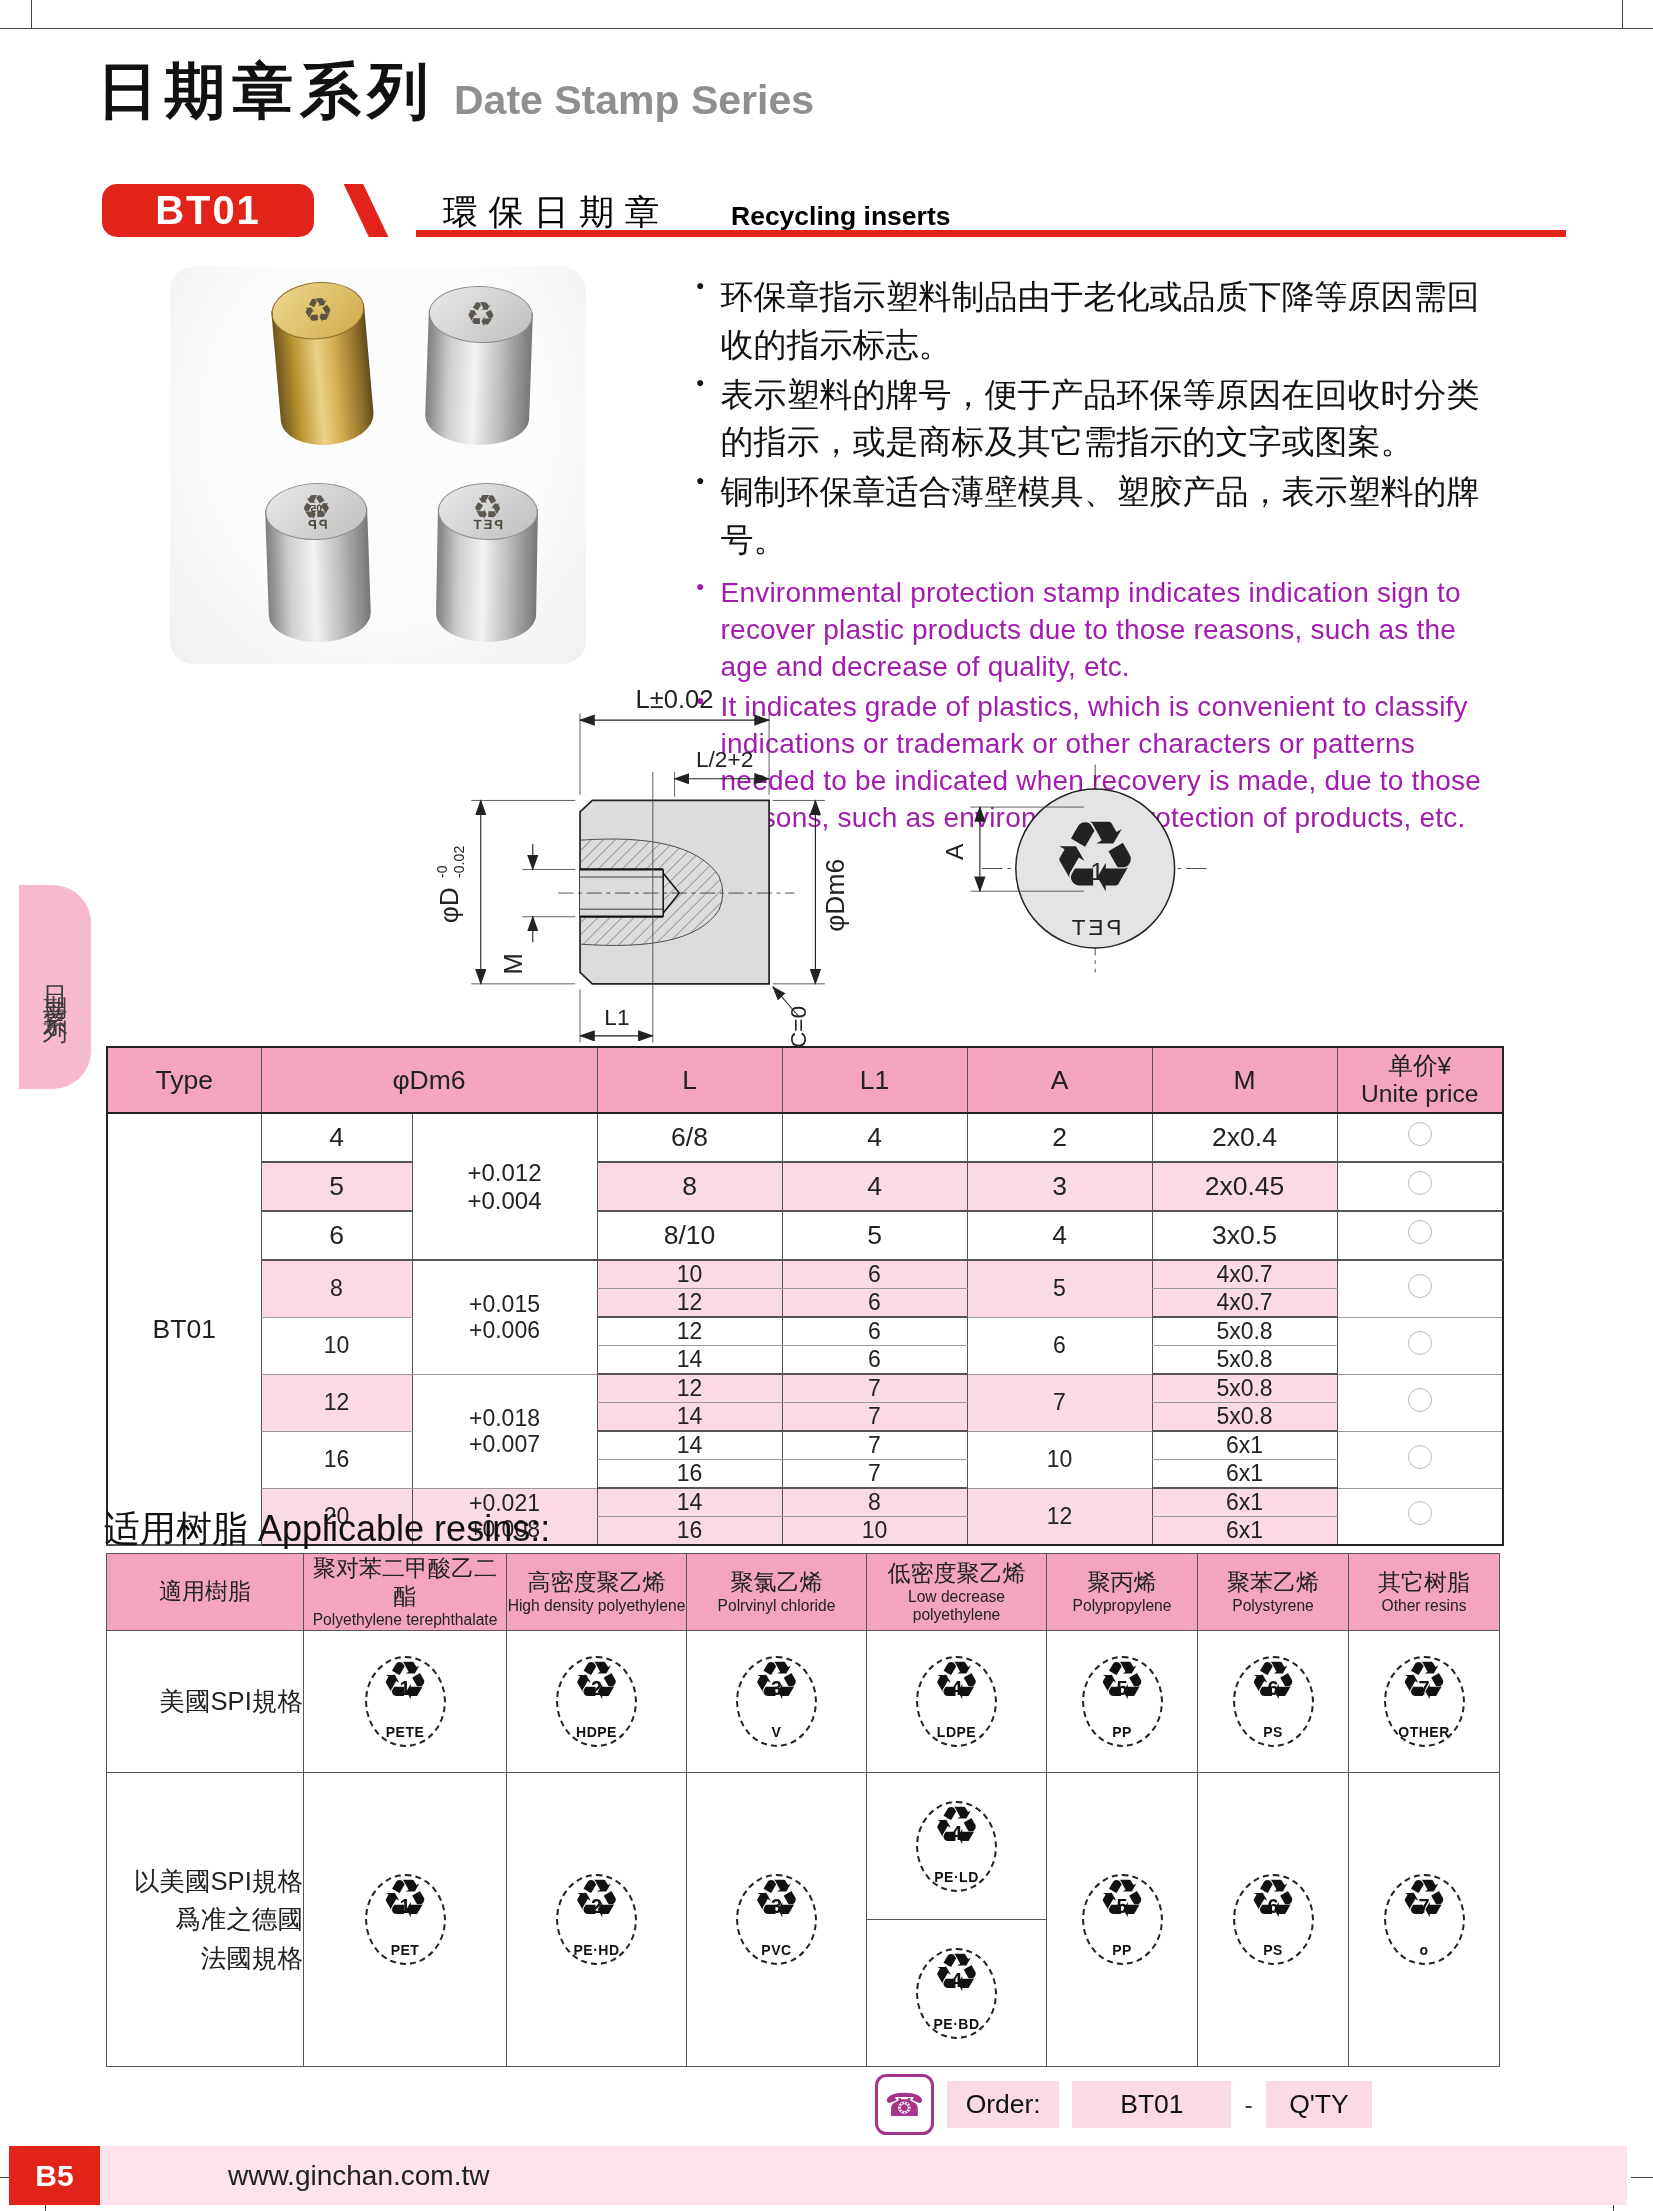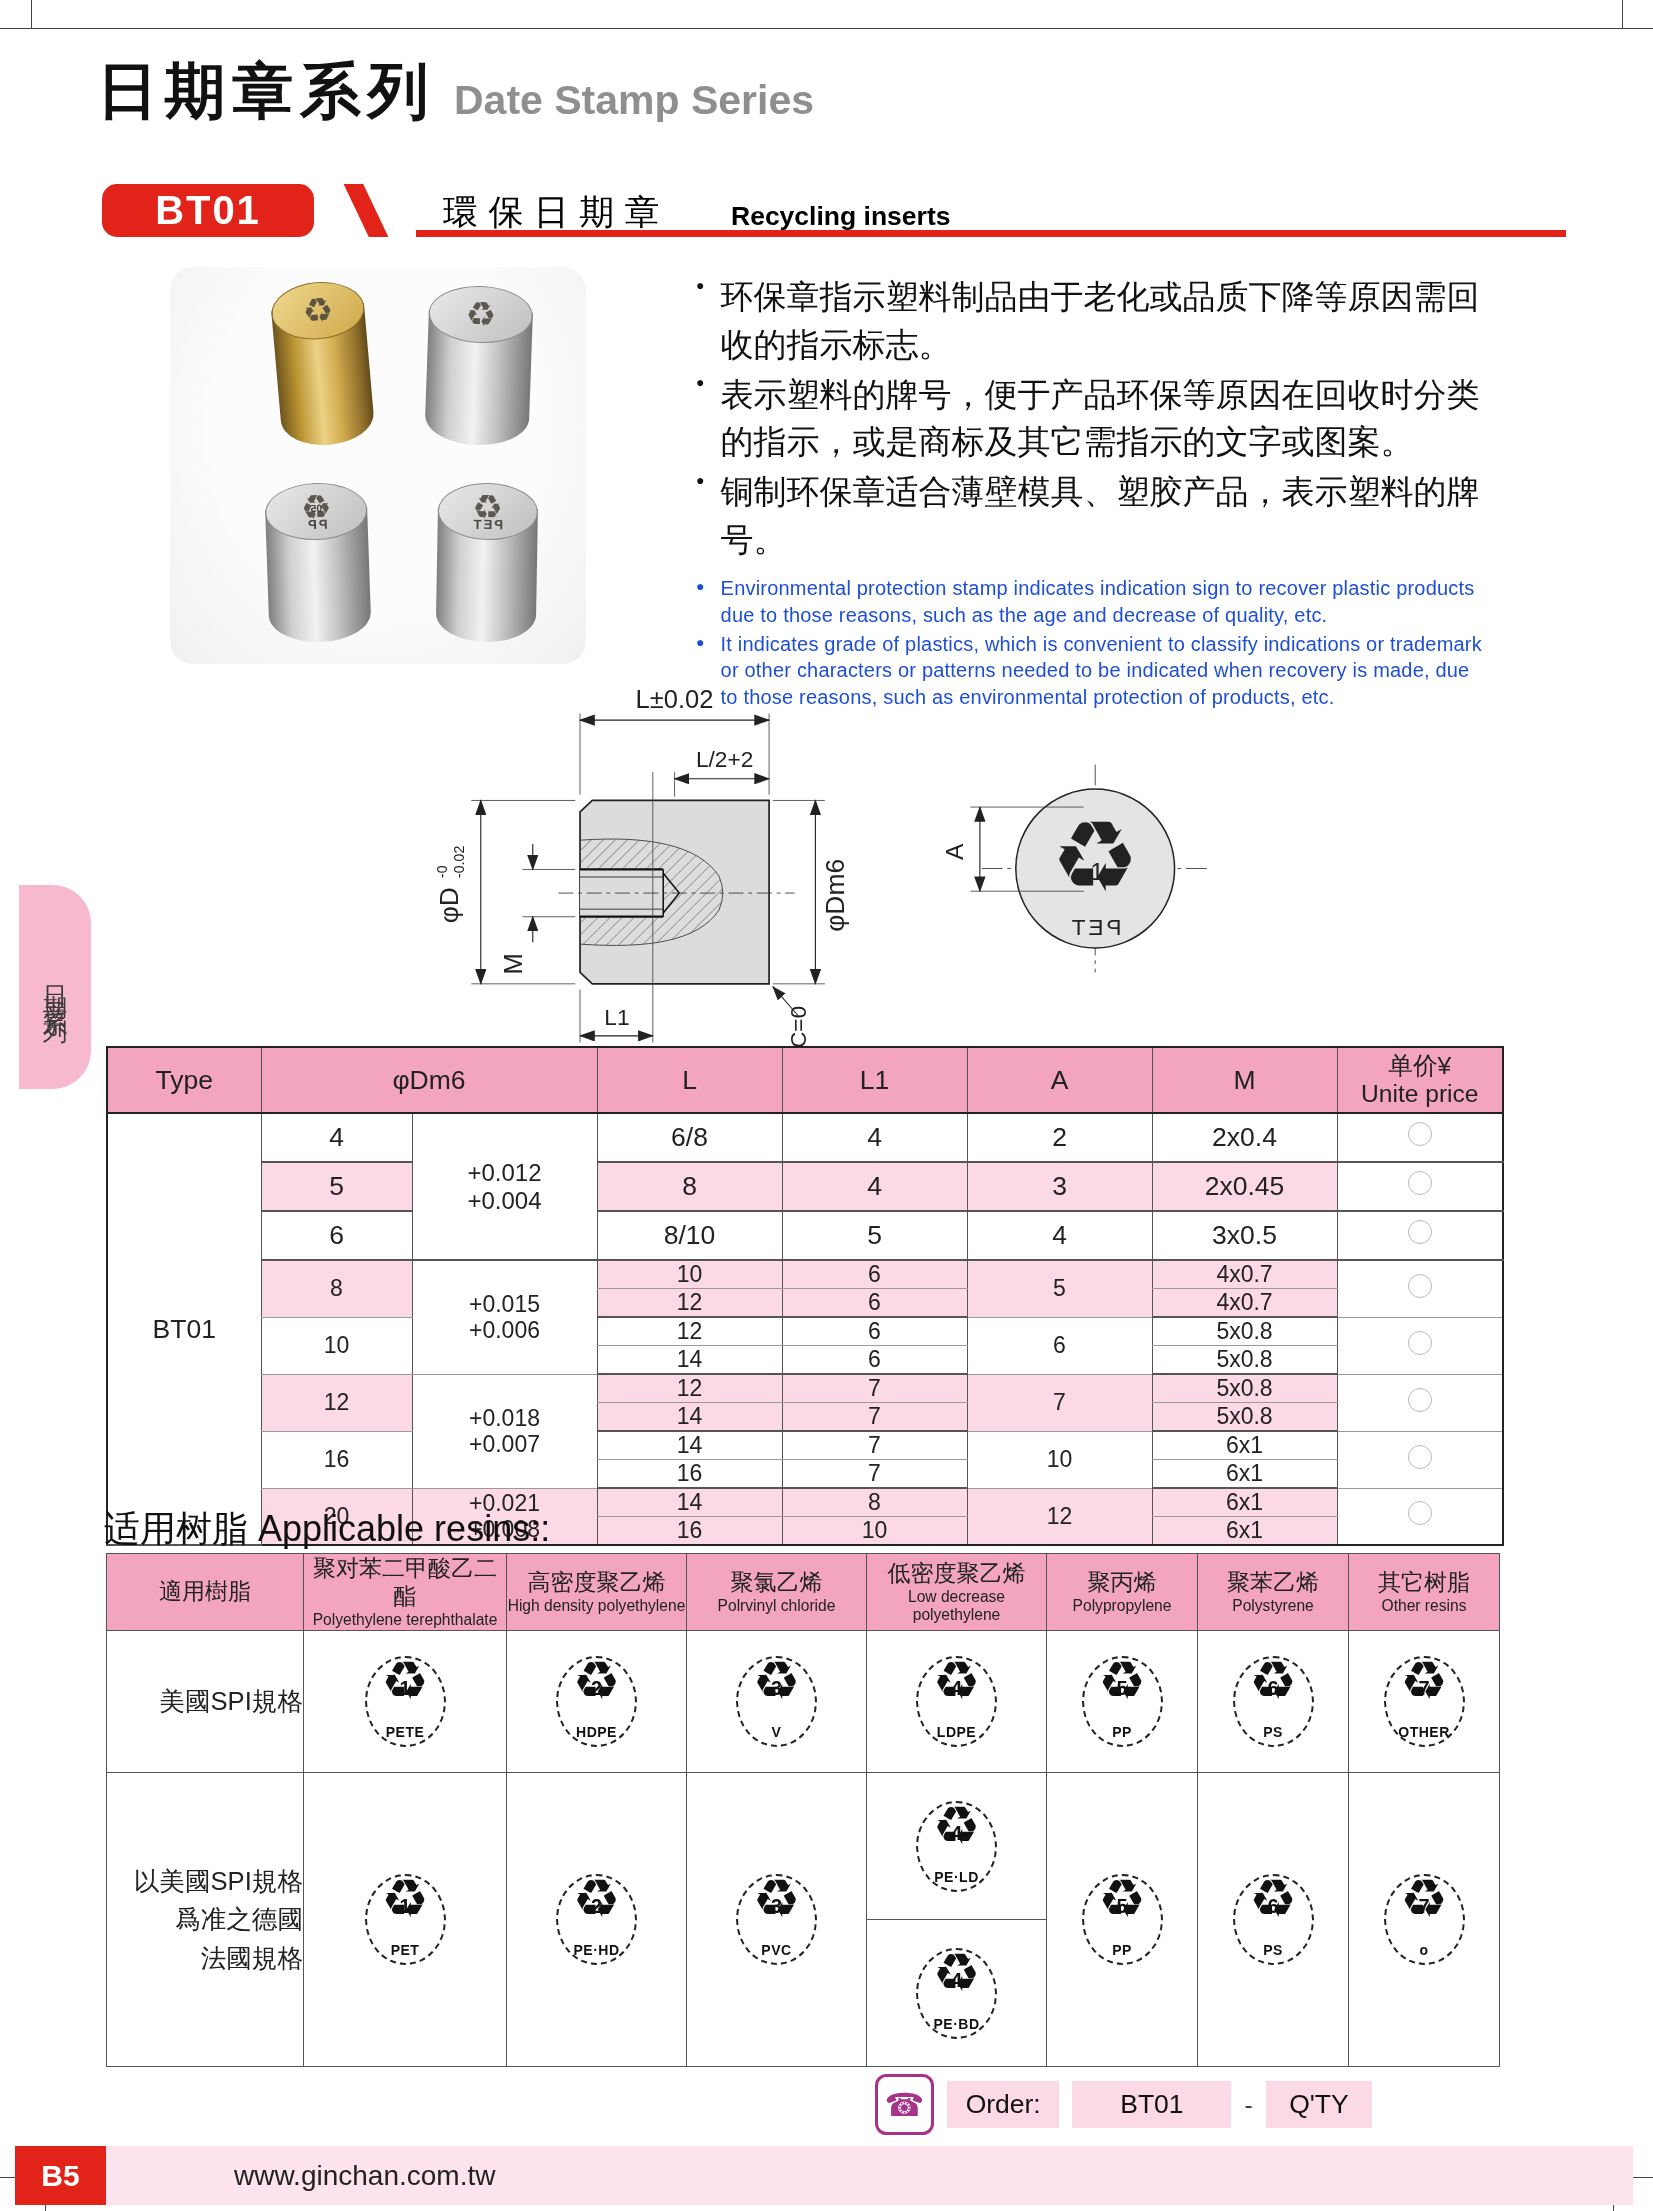"Environmental protection stamp indicates" .b-en .bl { color: #1d4ed8 -> #a21caf; font-size: 20px -> 28px }
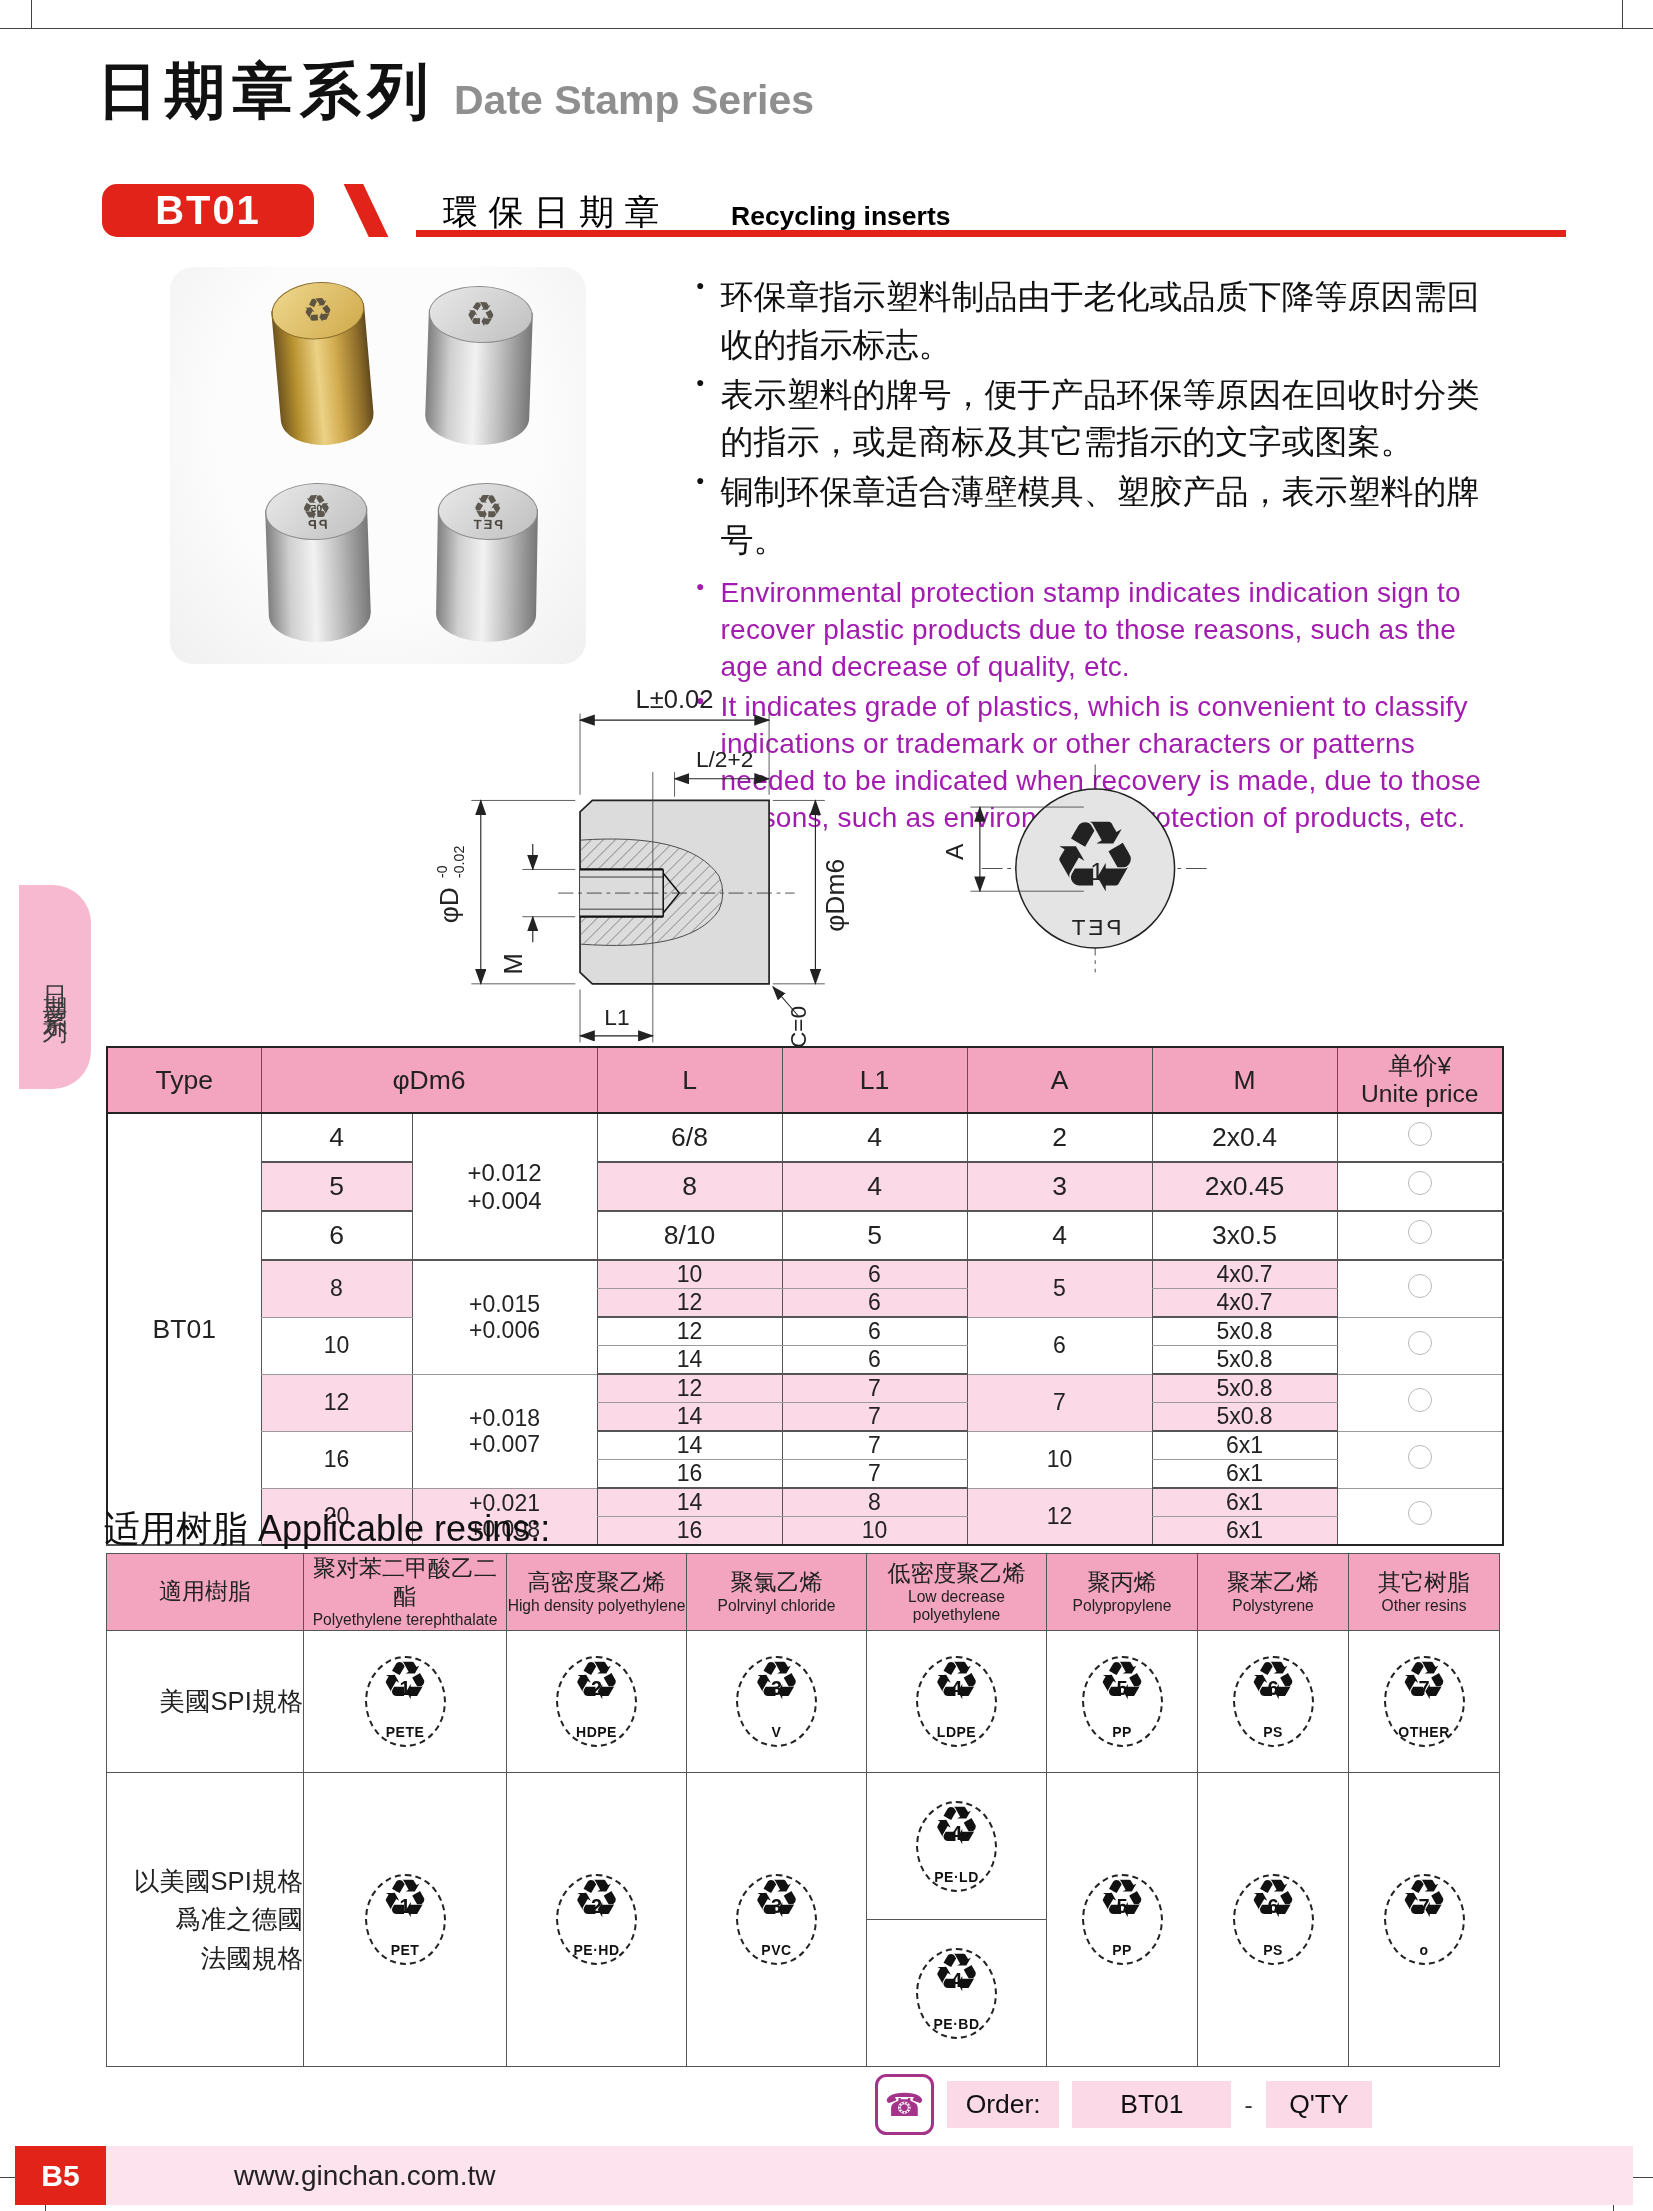"B5" .footer { left: 15px -> 9px }
